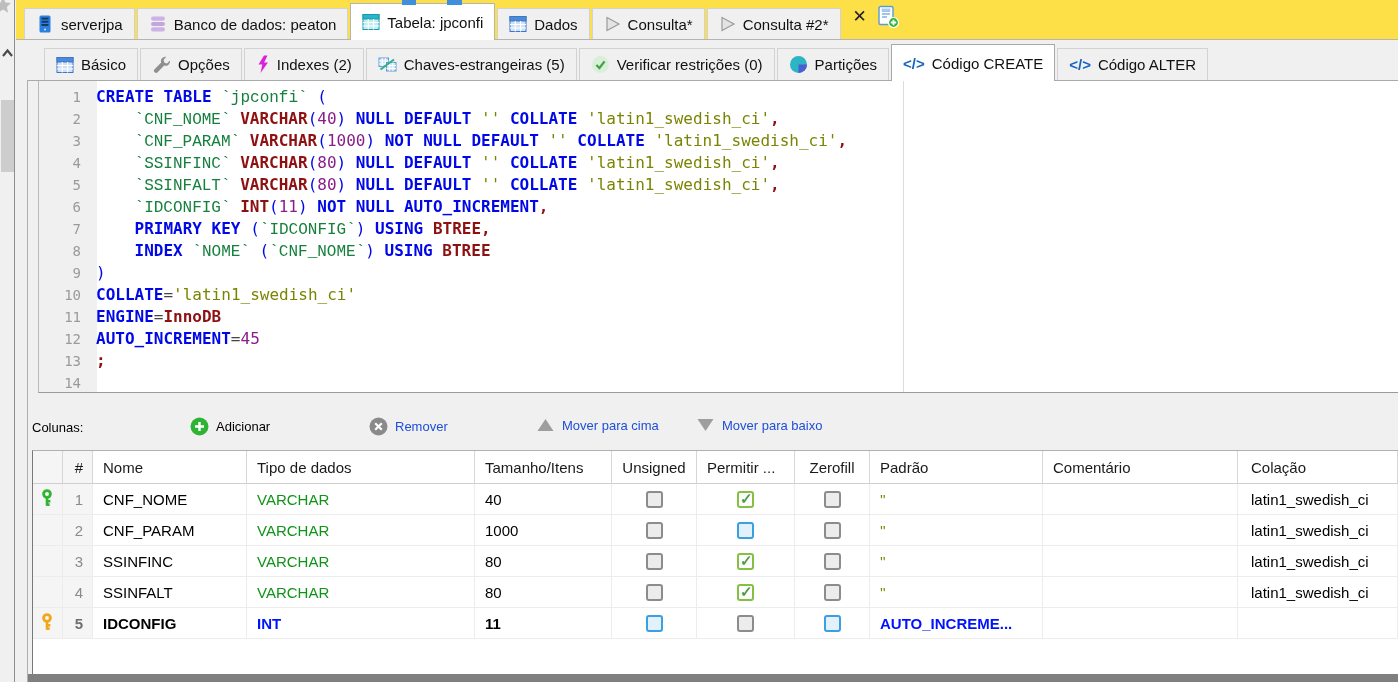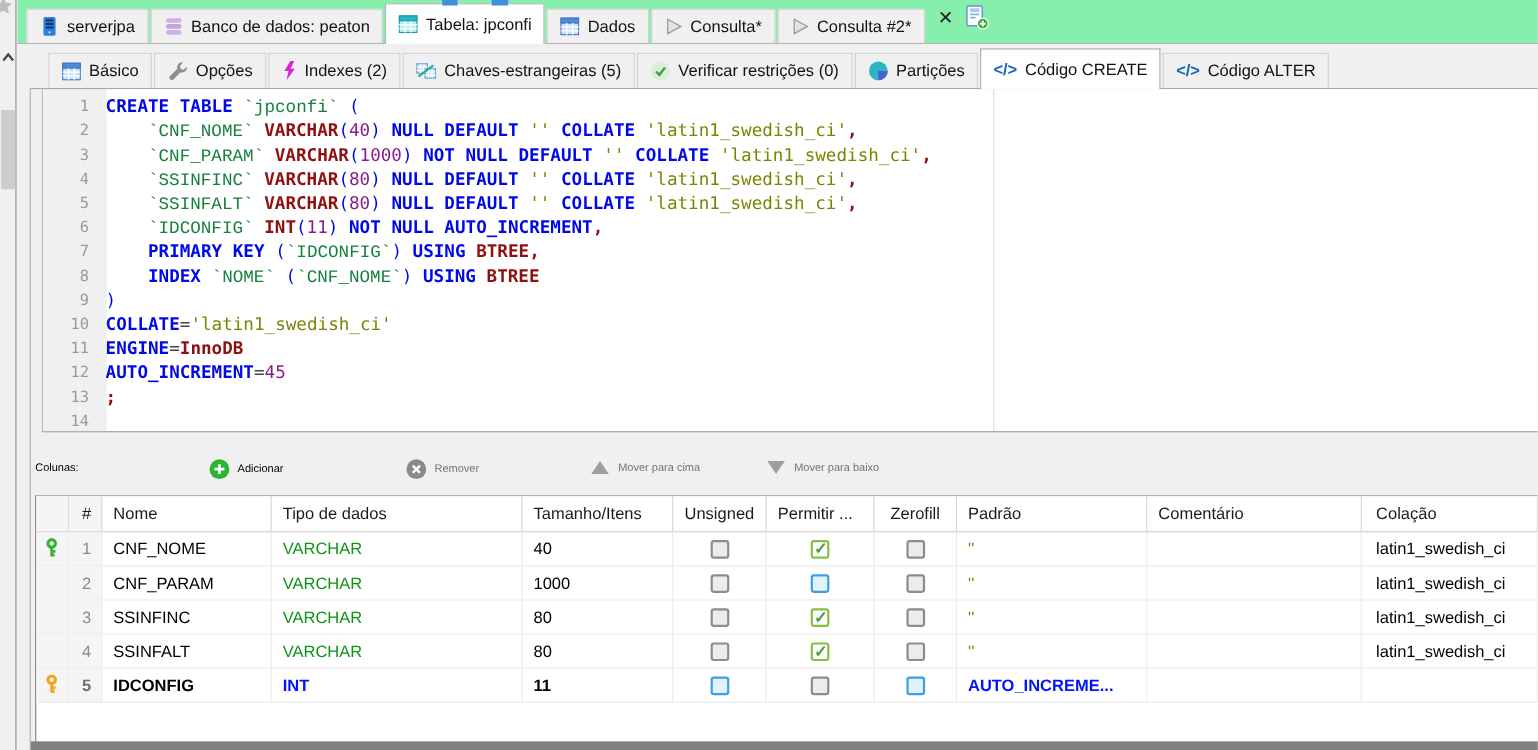"serverjpa" .tabbar { background: #86efac -> #fde047 }
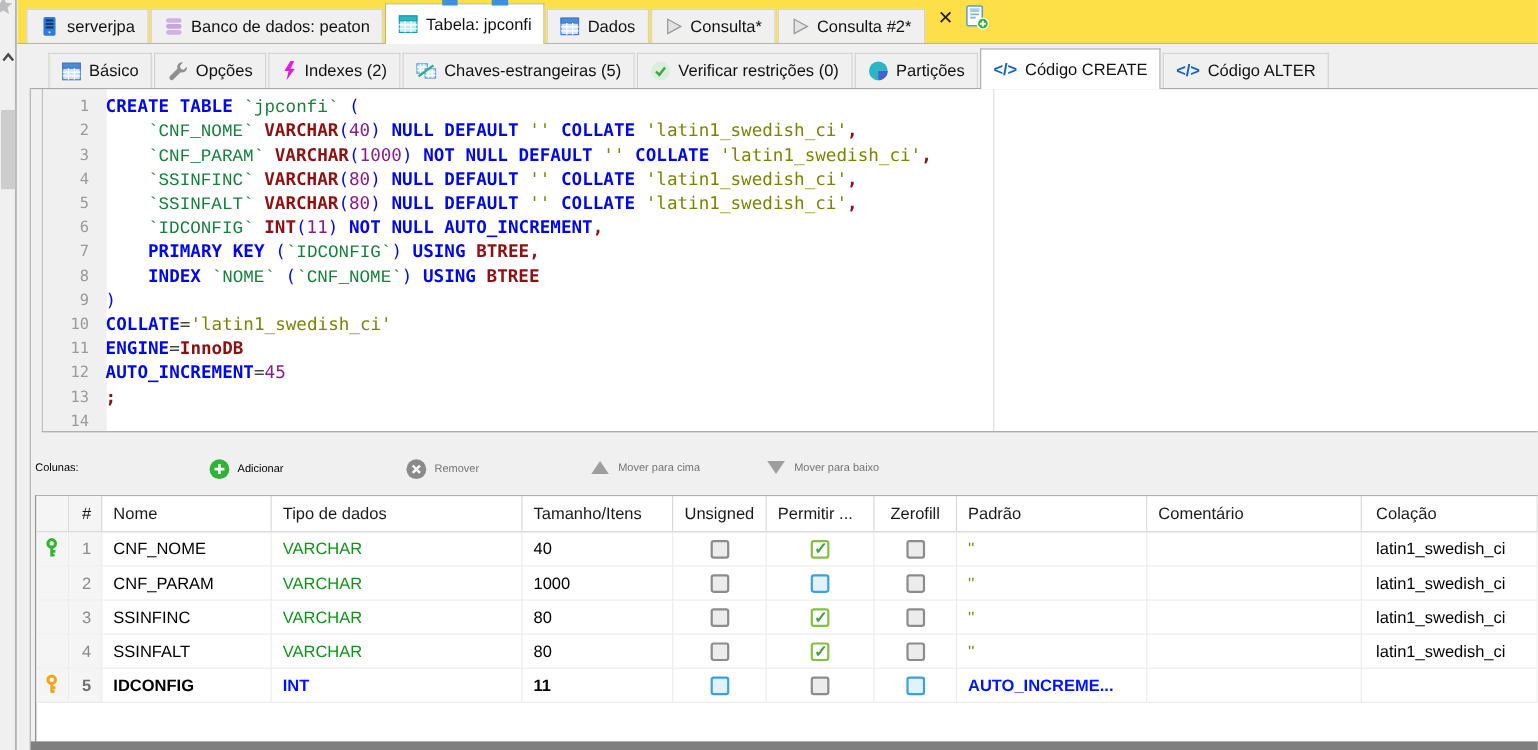"Colunas:" #colunas-bar { font-size: 10px -> 13px }
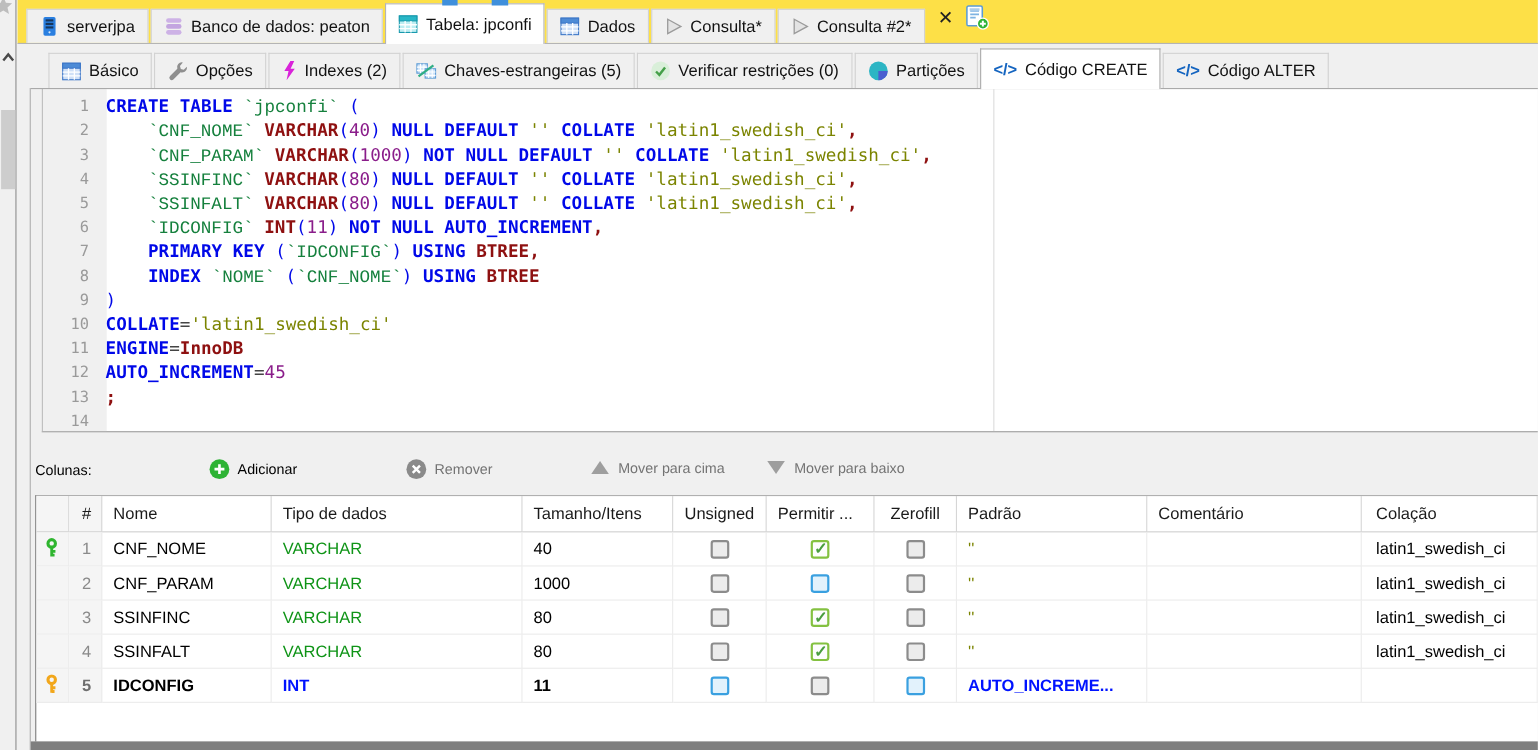"Remover" .tbtn.disabled { color: #737373 -> #1d4ed8 }
